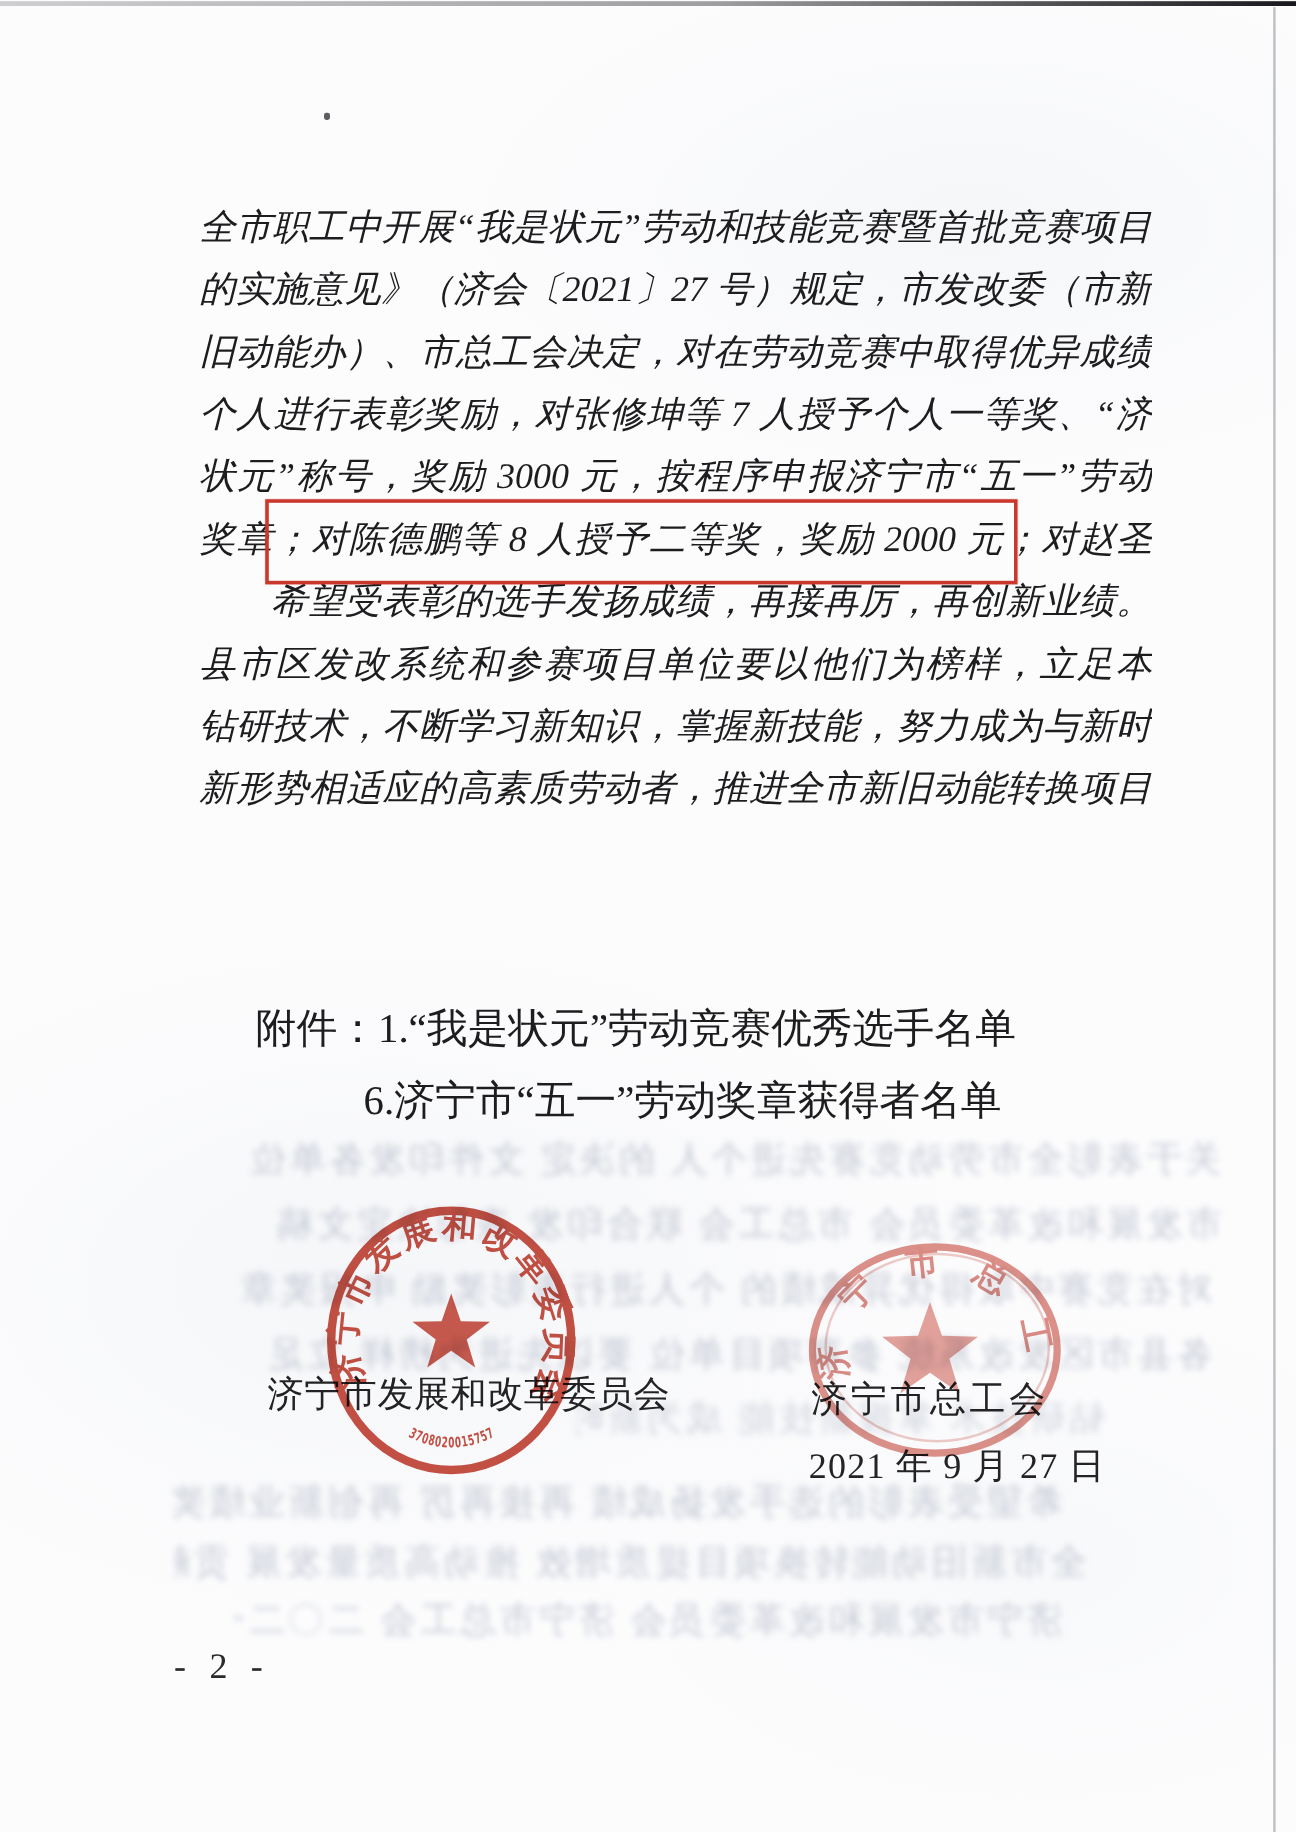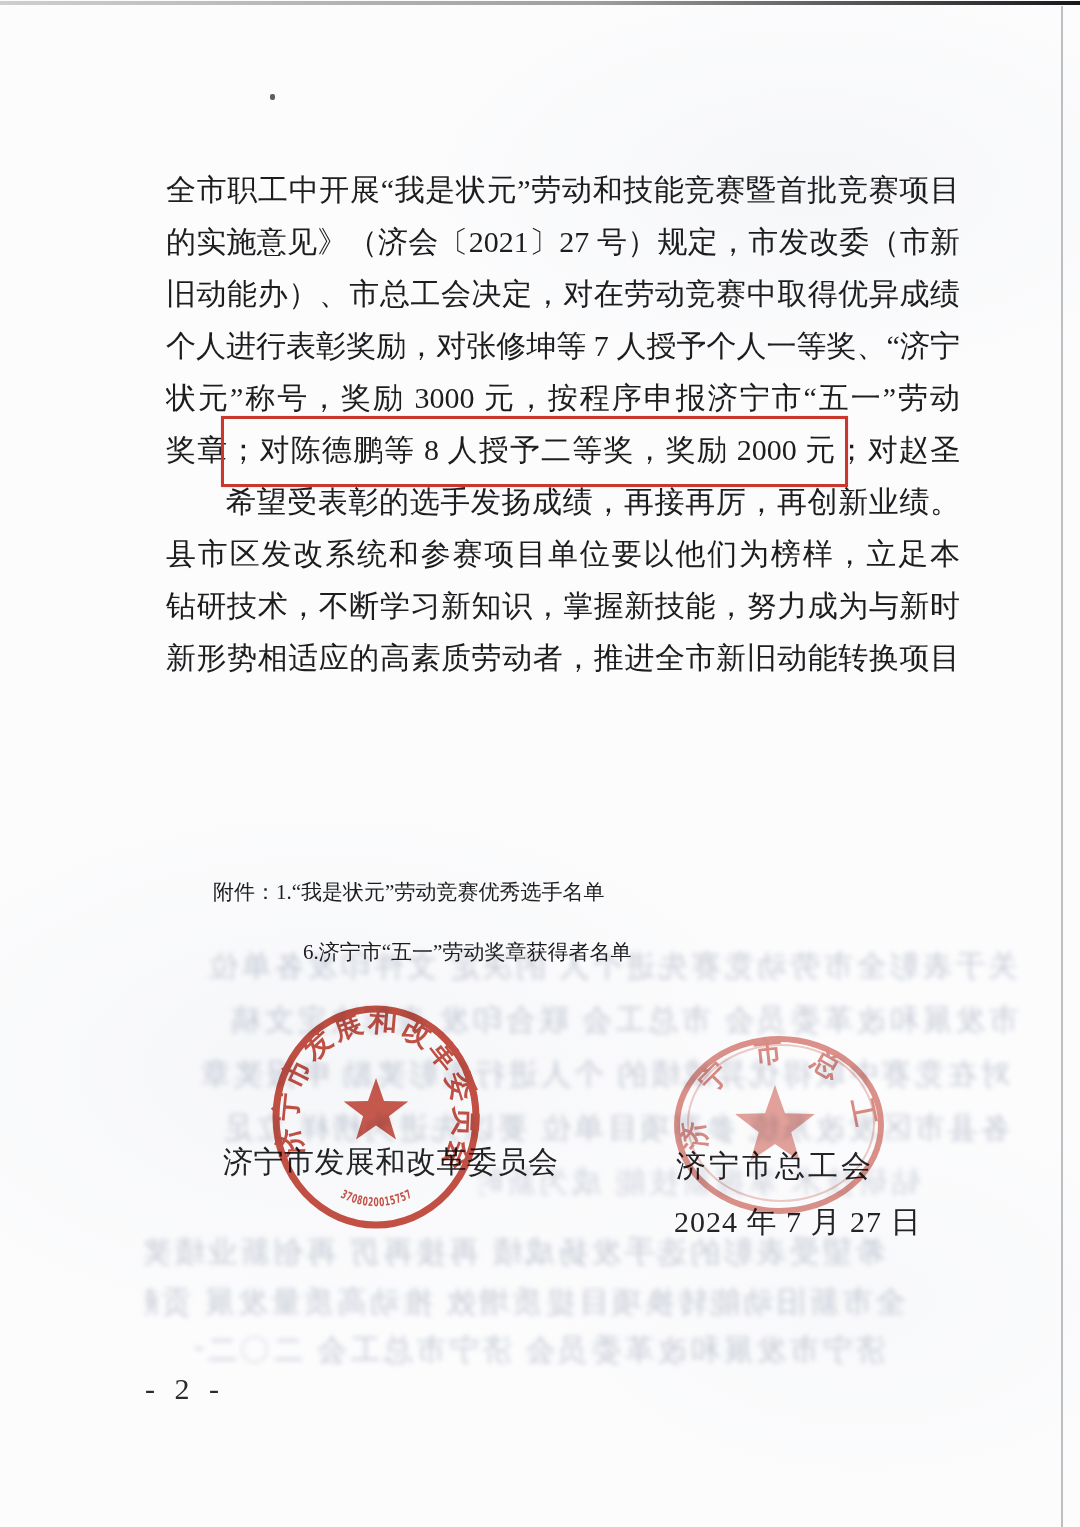"全市职工中开展“我是状元”劳动和技能竞赛暨首批竞赛项目" .line { font-style: none -> italic }
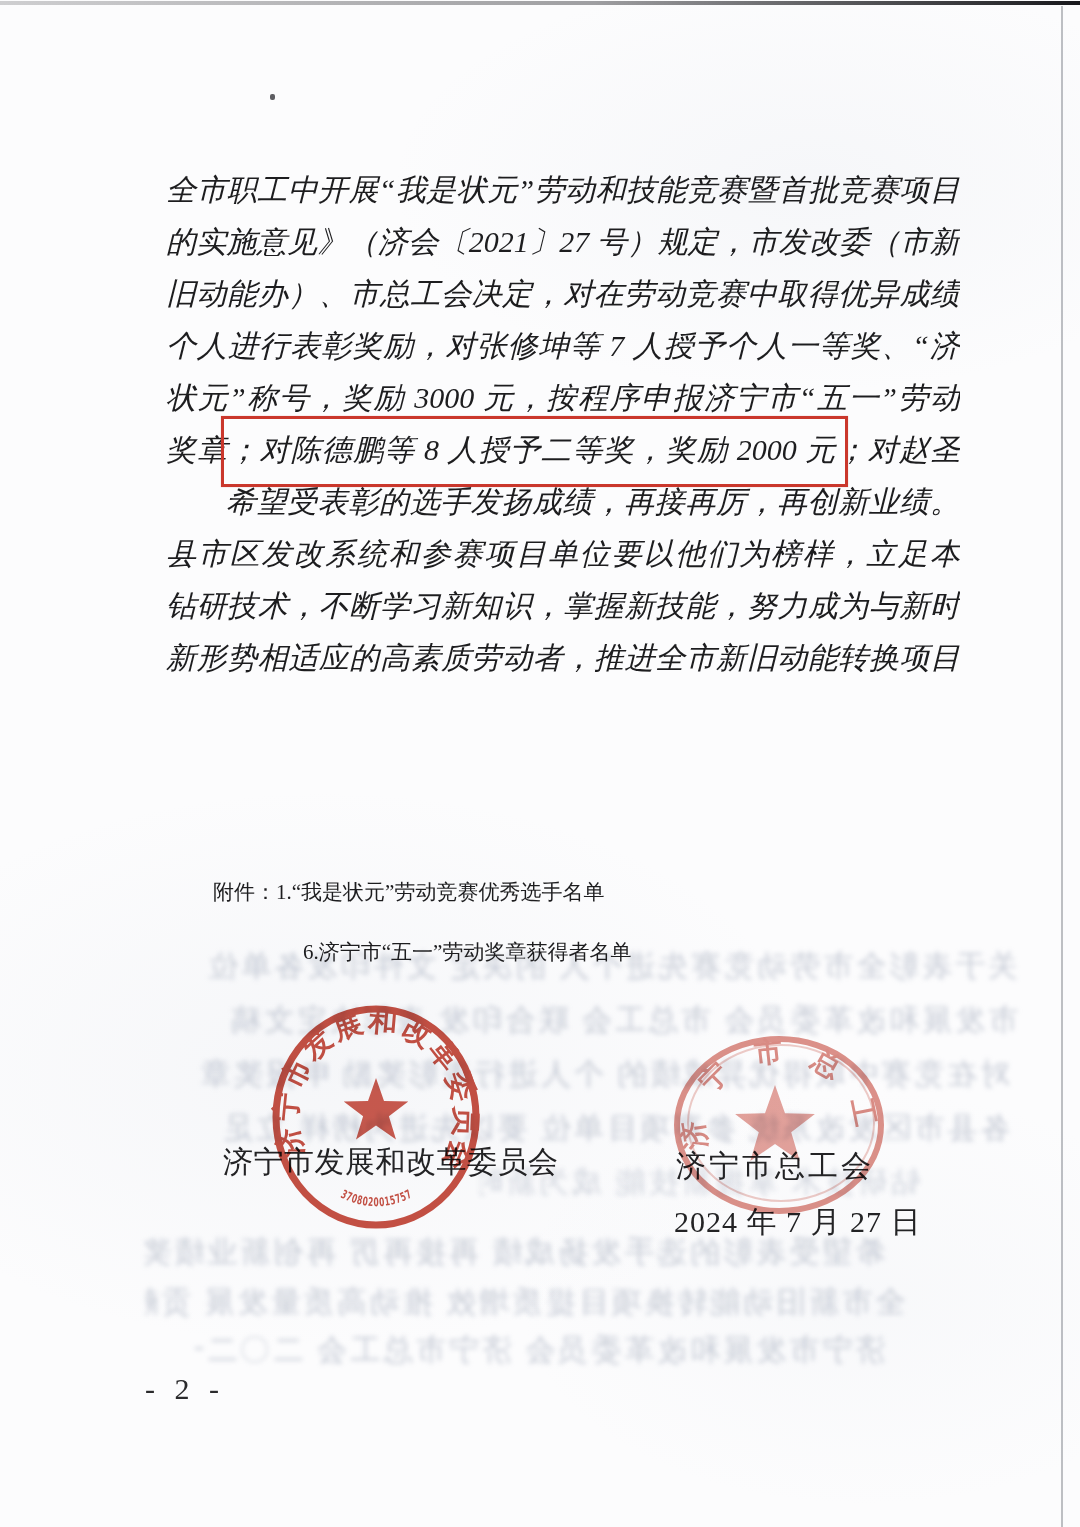"附件：1.“我是状元”劳动竞赛优秀选手名单" .attach { font-size: 21px -> 34px; top: 862px -> 828px }
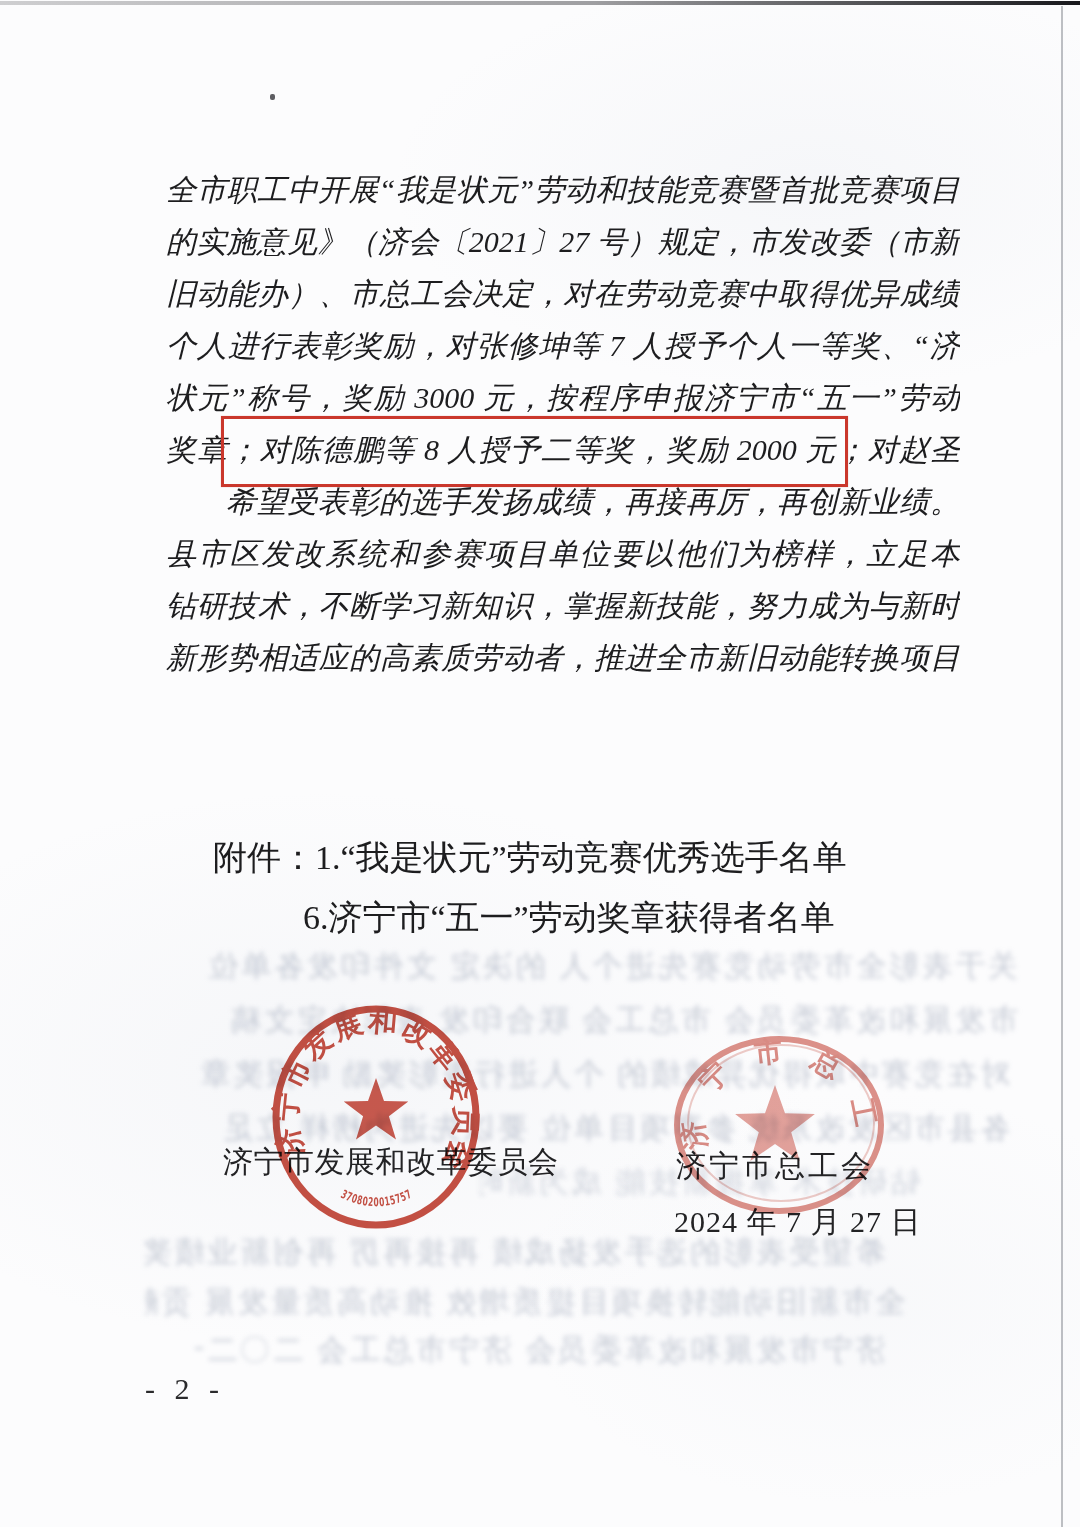"2024 年 7 月 27" div.sig { text: 2024 年 7 -> 2021 年 9 }
